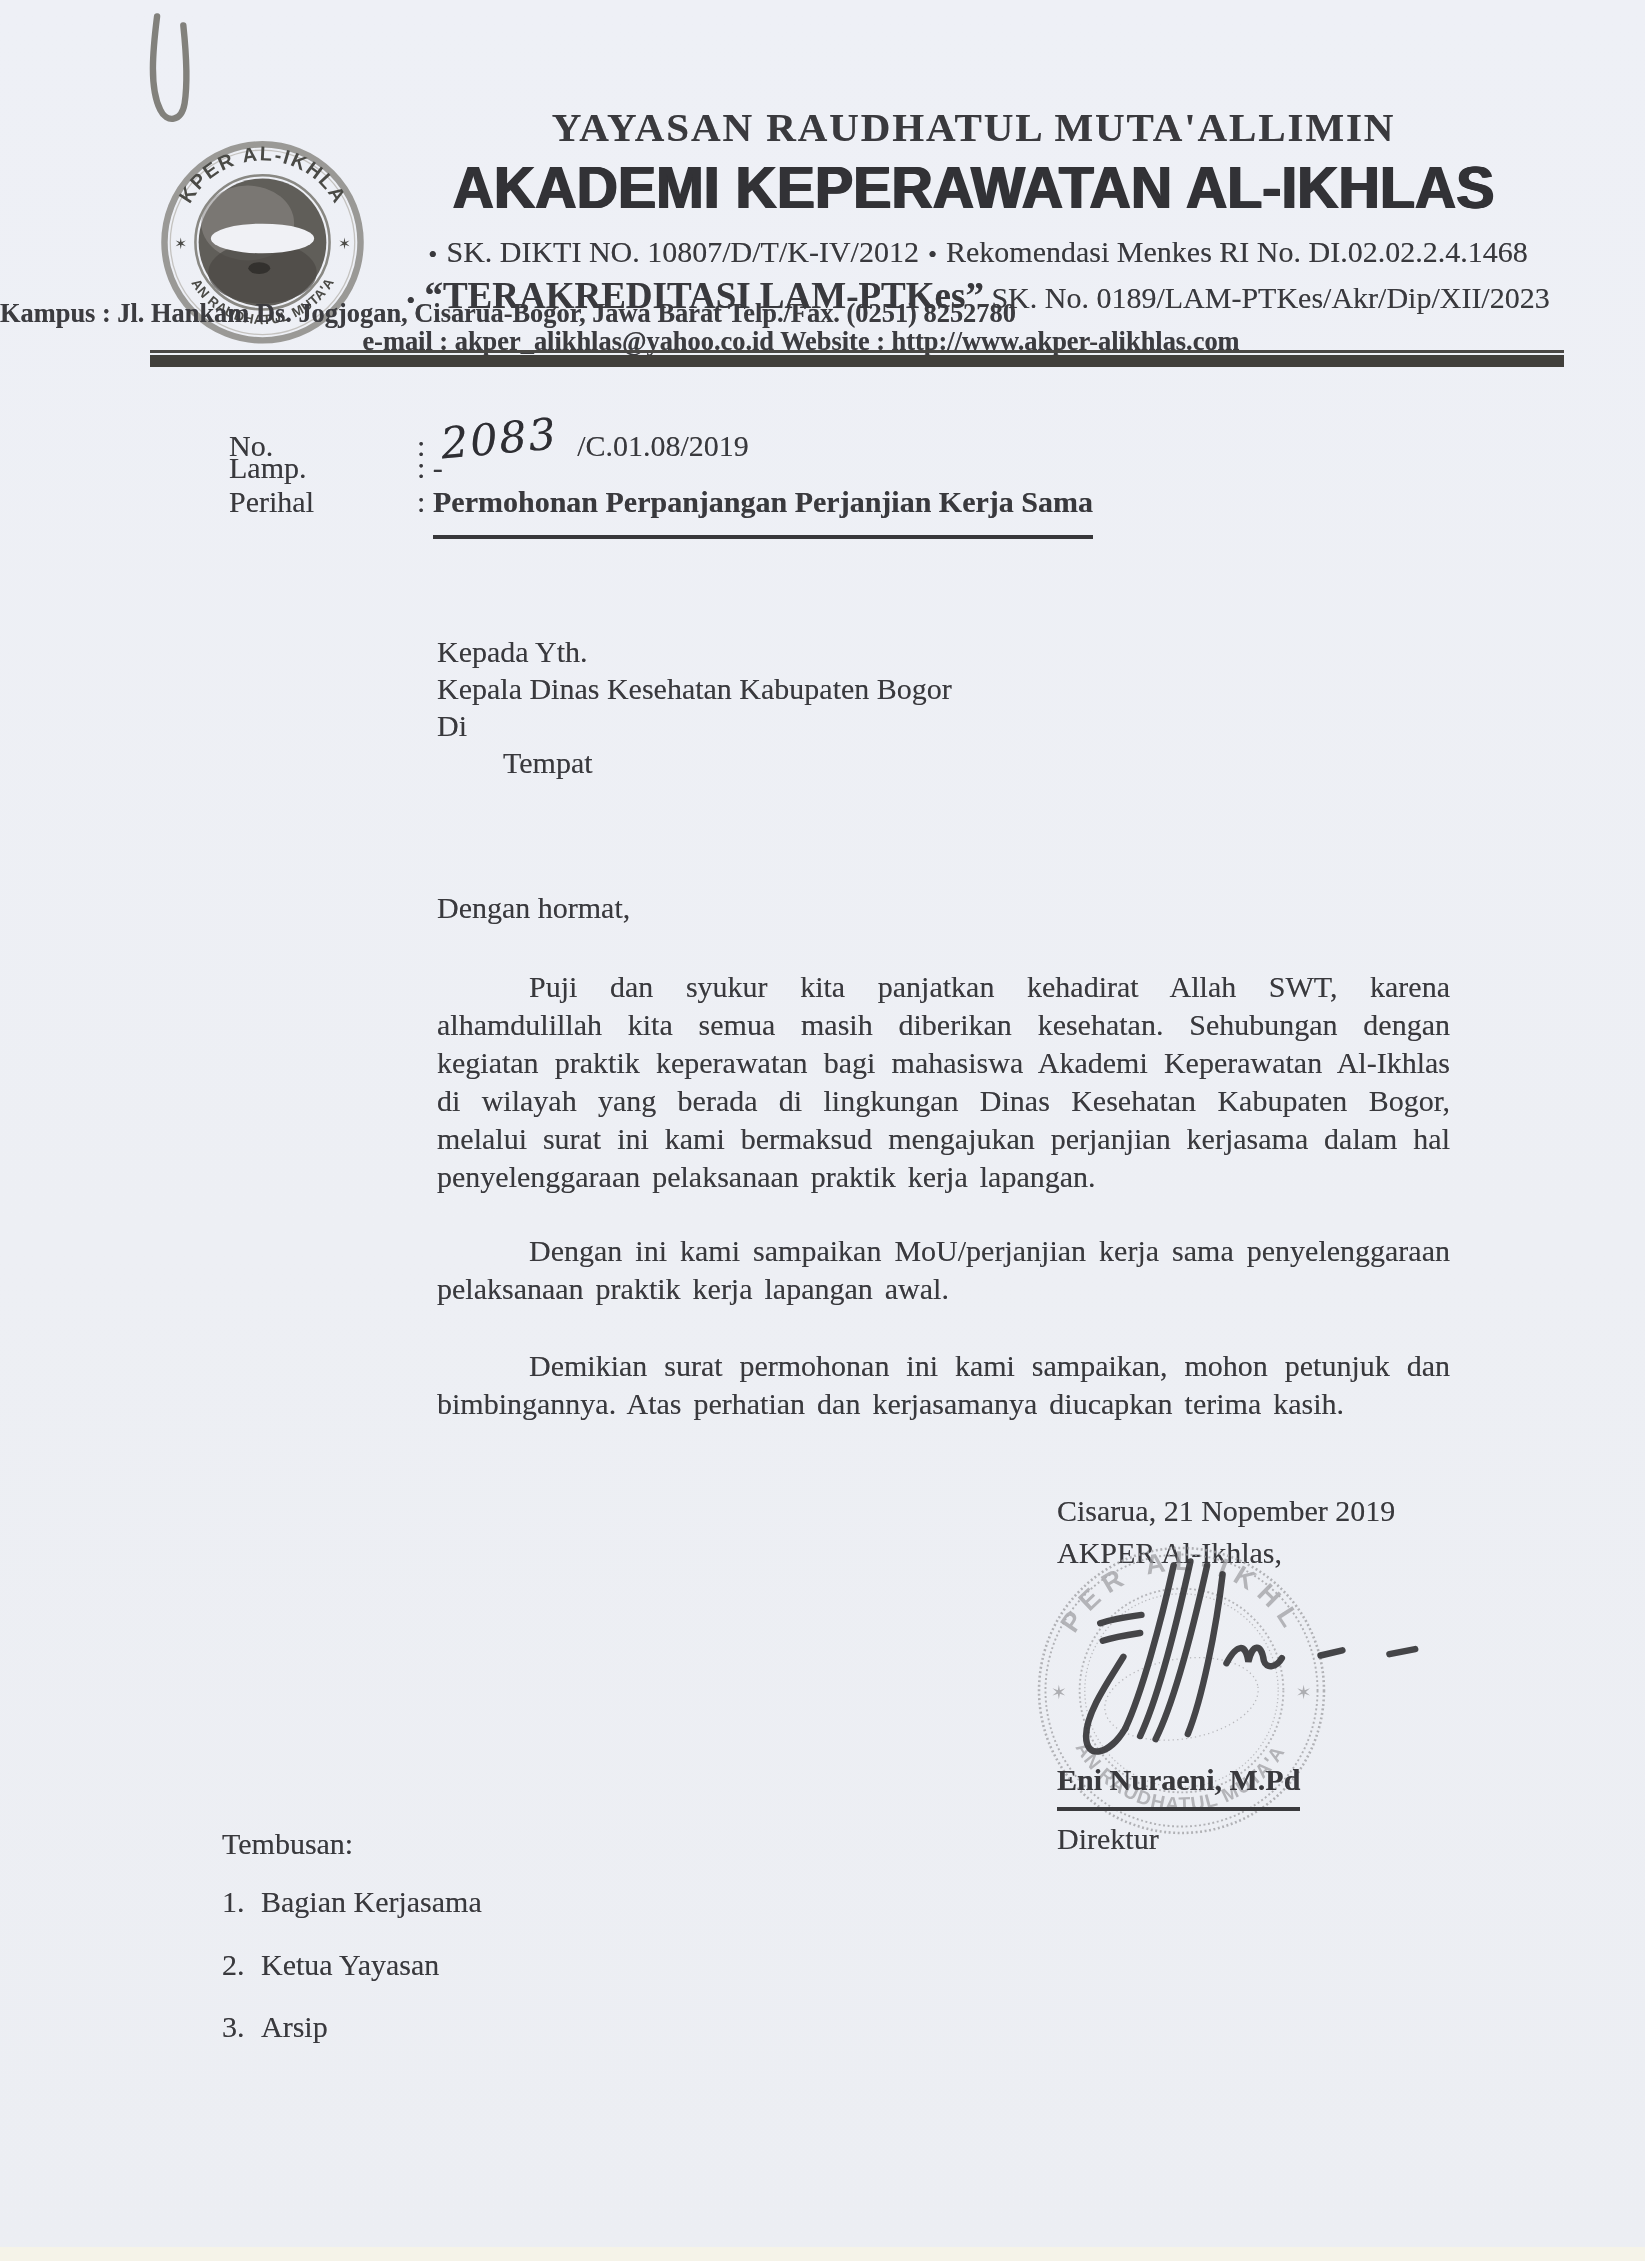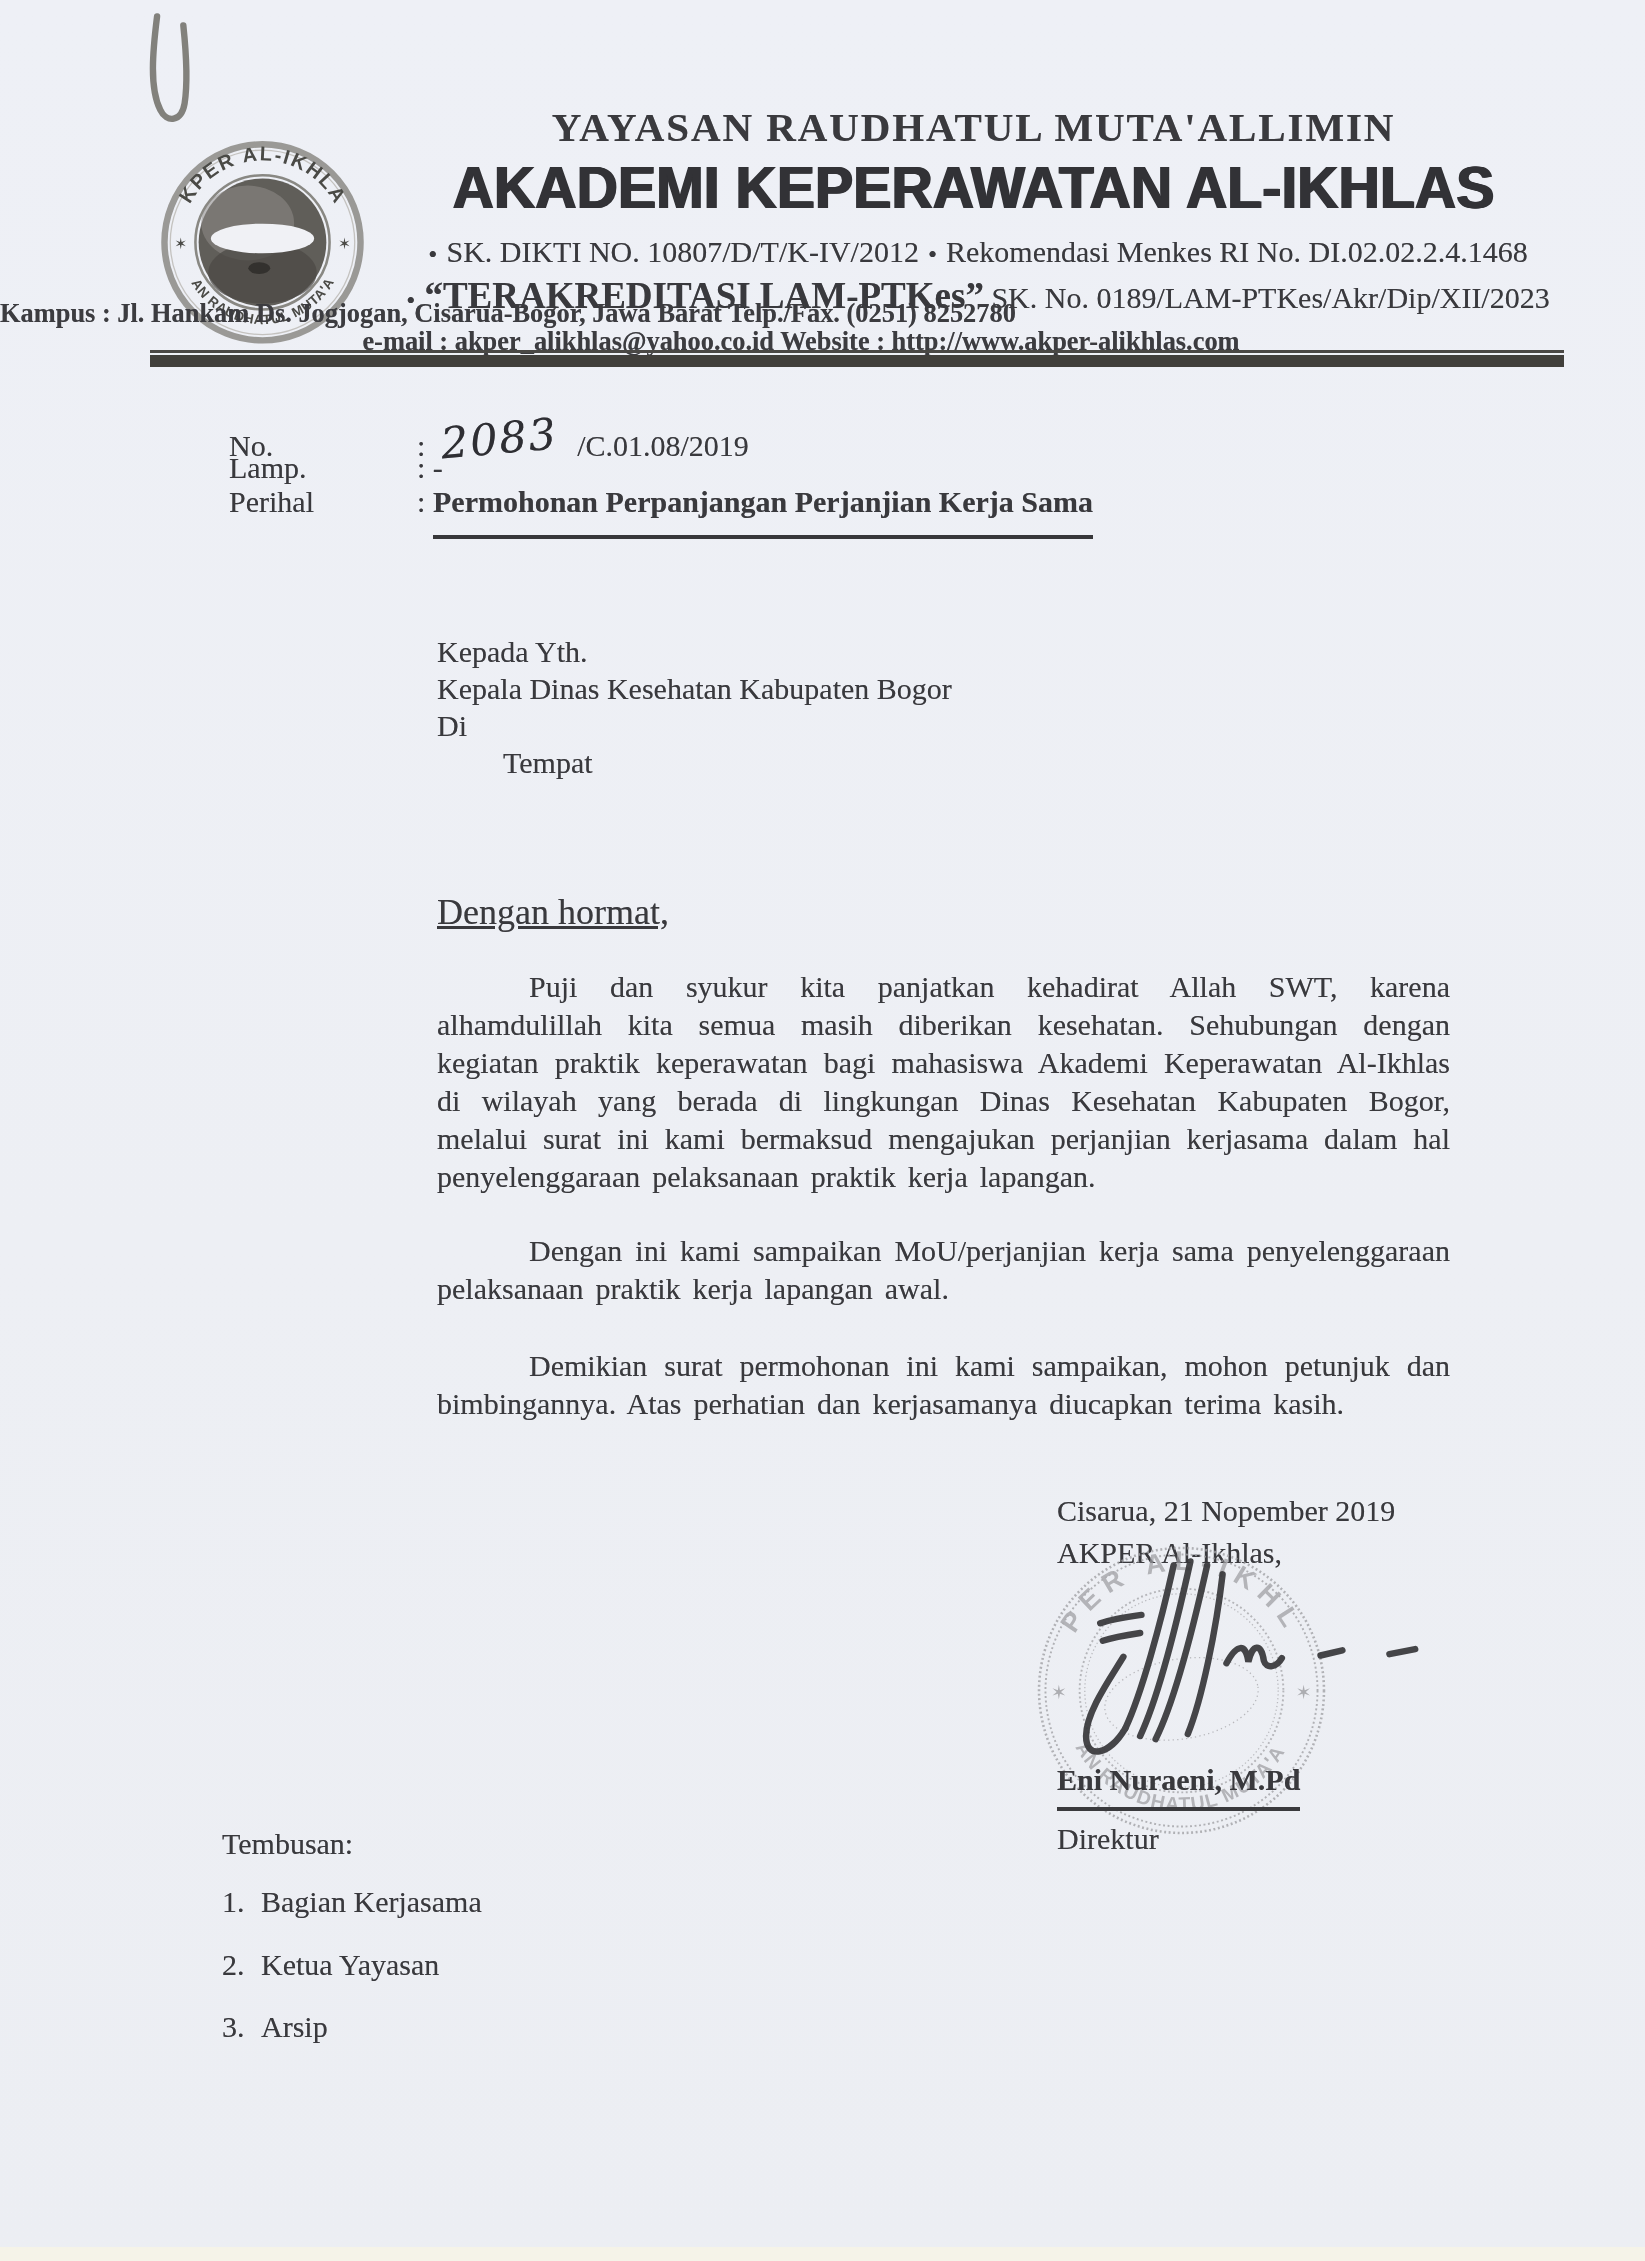"Dengan hormat," .salutation { font-size: 36px -> 30px; text-decoration: underline -> none }
